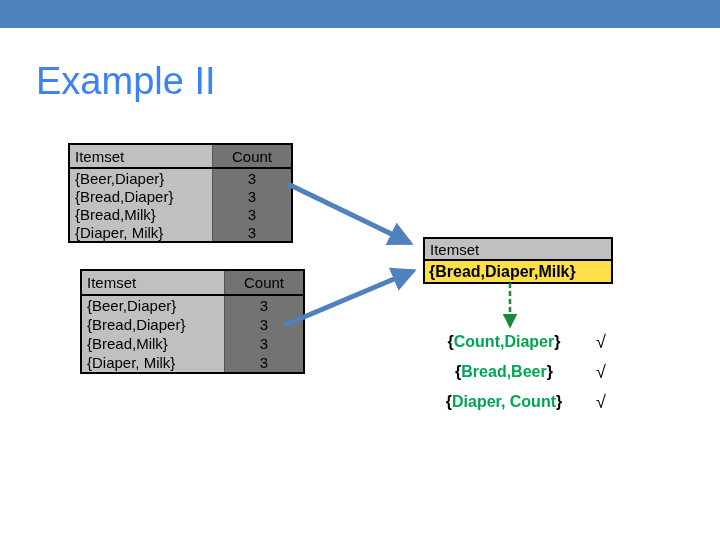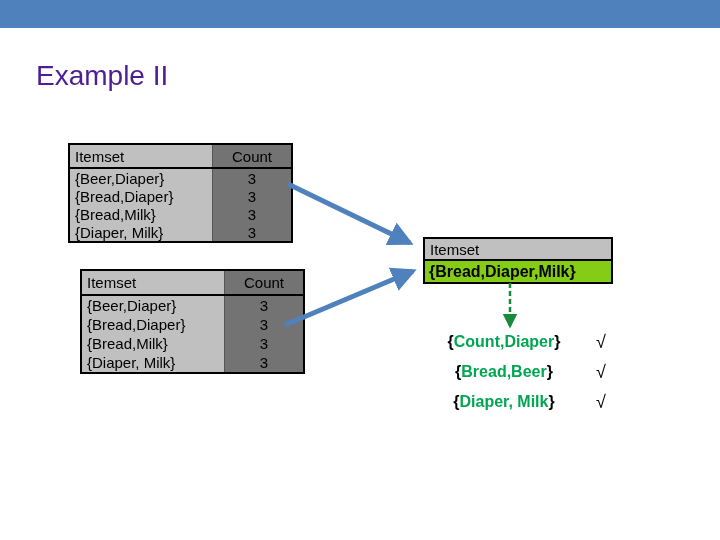"Example II" .title { color: #4c1d95 -> #3b82f6; font-size: 28px -> 38px }
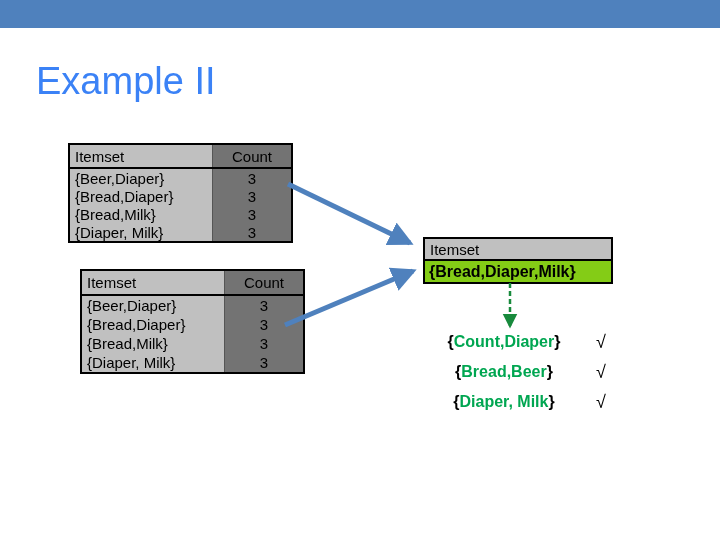"{Bread,Diaper,Milk}" .rtable td { background: #84cc16 -> #fde047 }
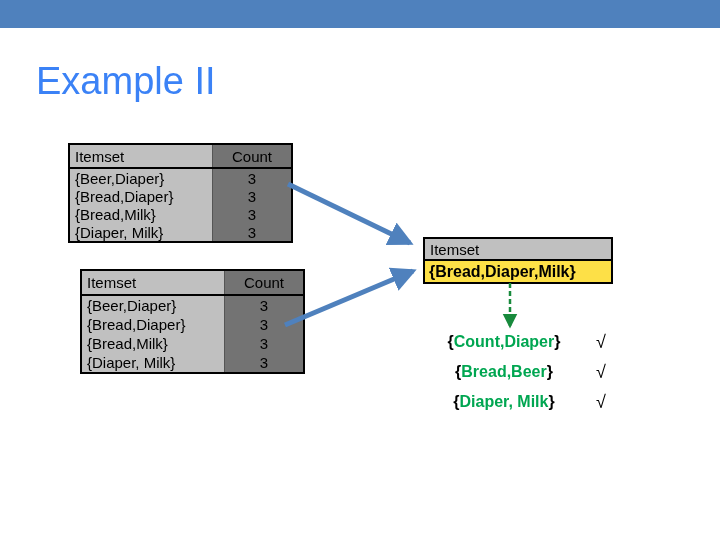"Diaper, Milk" span.green { text: Milk -> Count }
